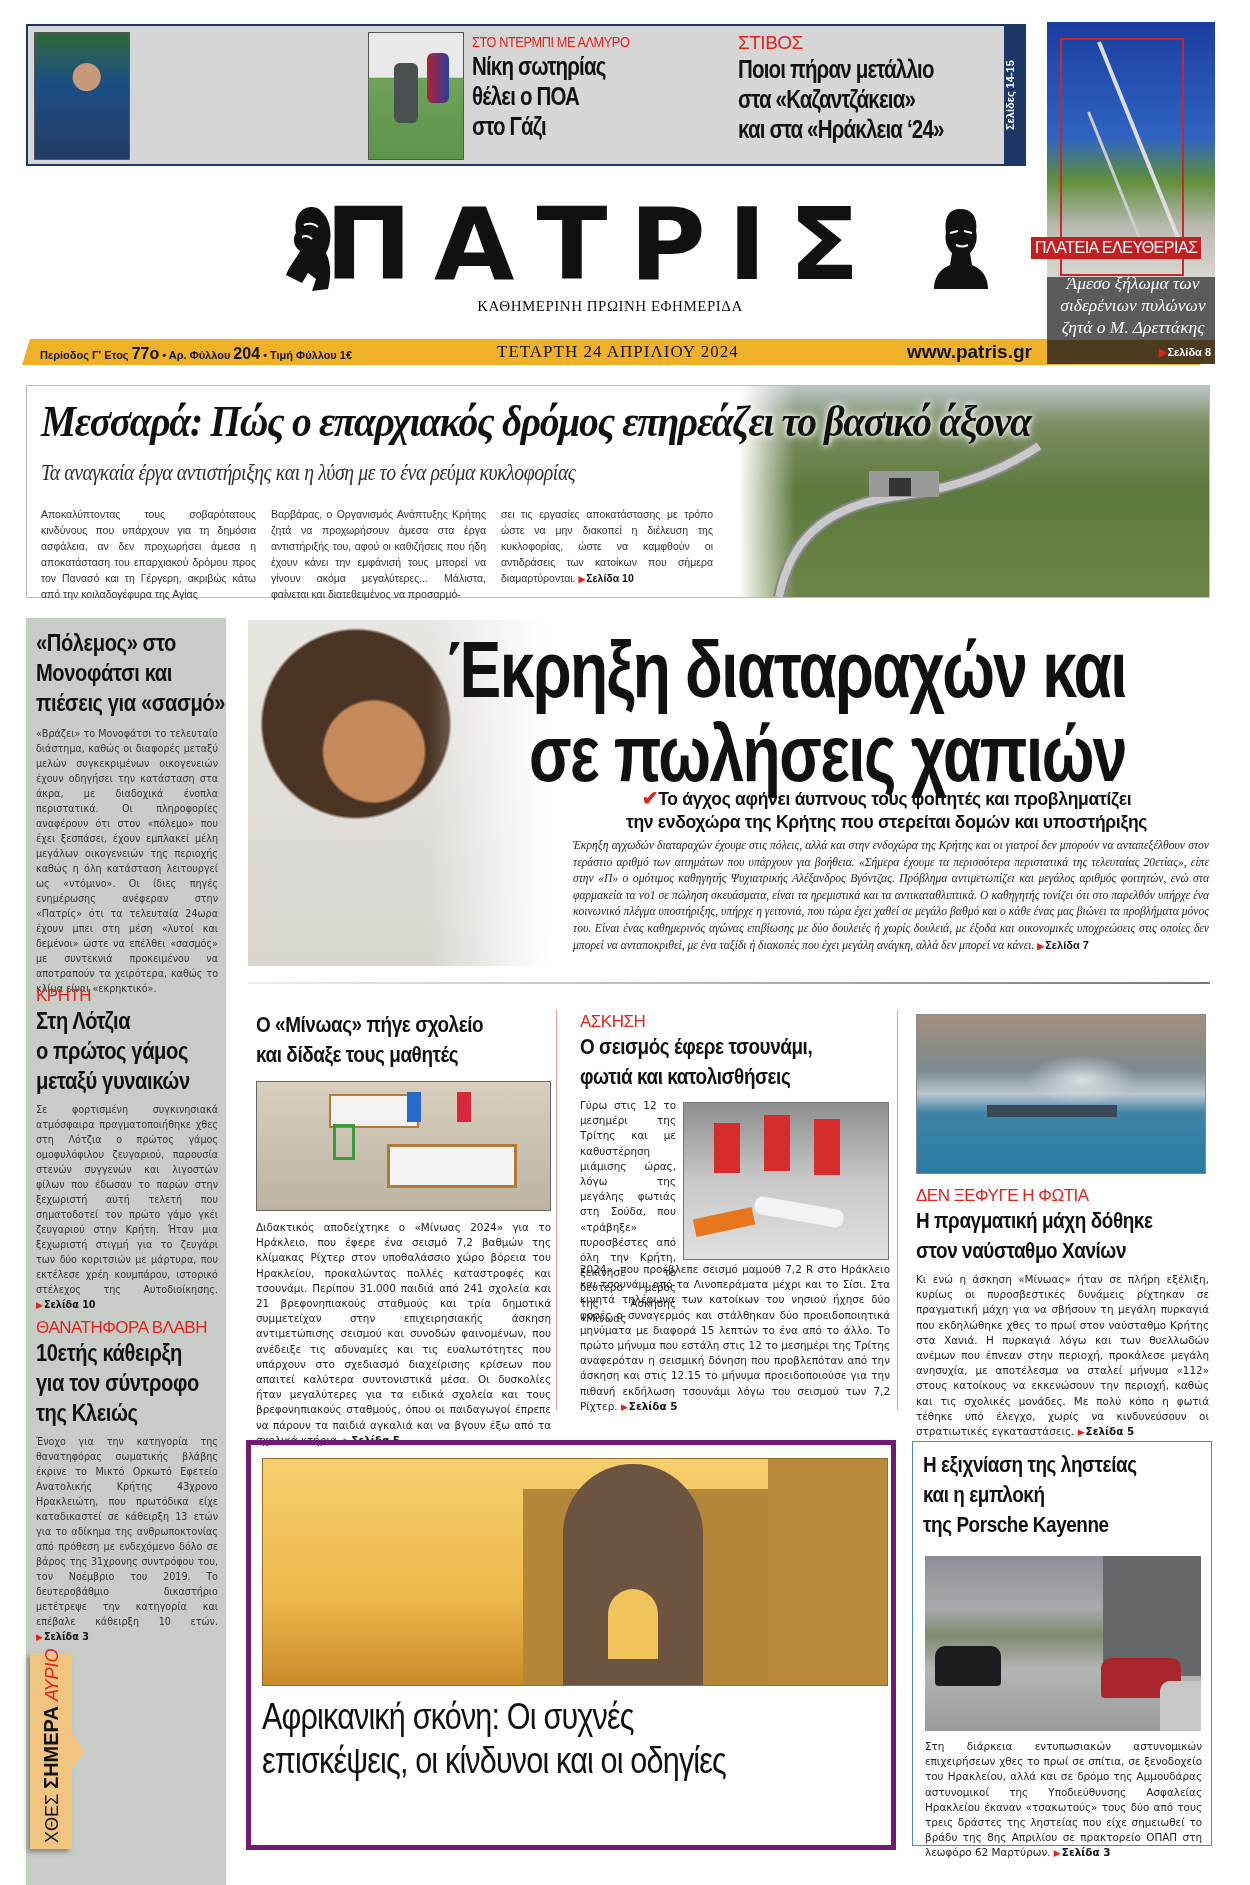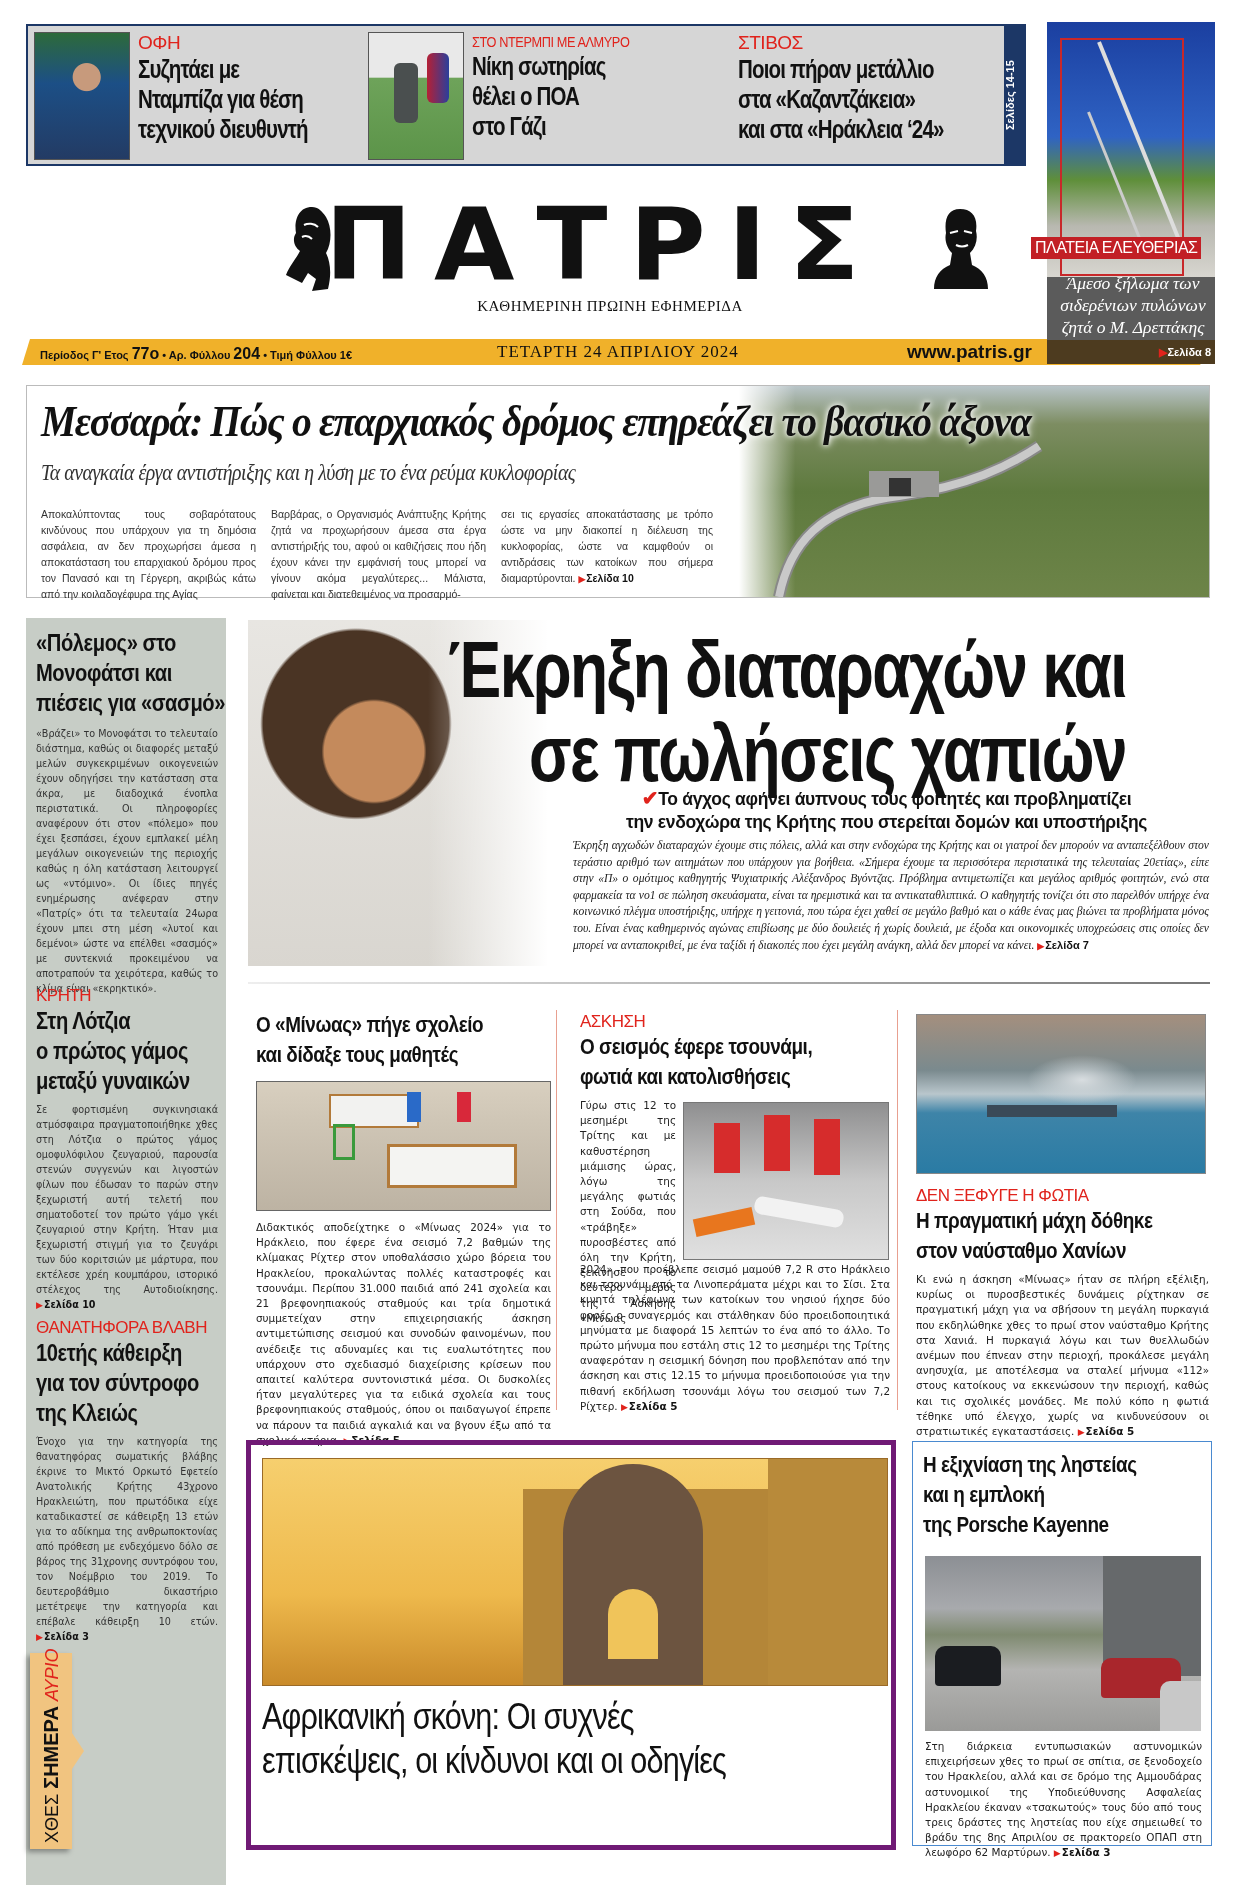"ΟΦΗ" div.sport-item { html: <div> <div>ΟΦΗ</div> <div>Συζητάει με</div> <div>Νταμπίζα για θέση</div> <div>τεχνικού διευθυντή</div> </div> -> none }
